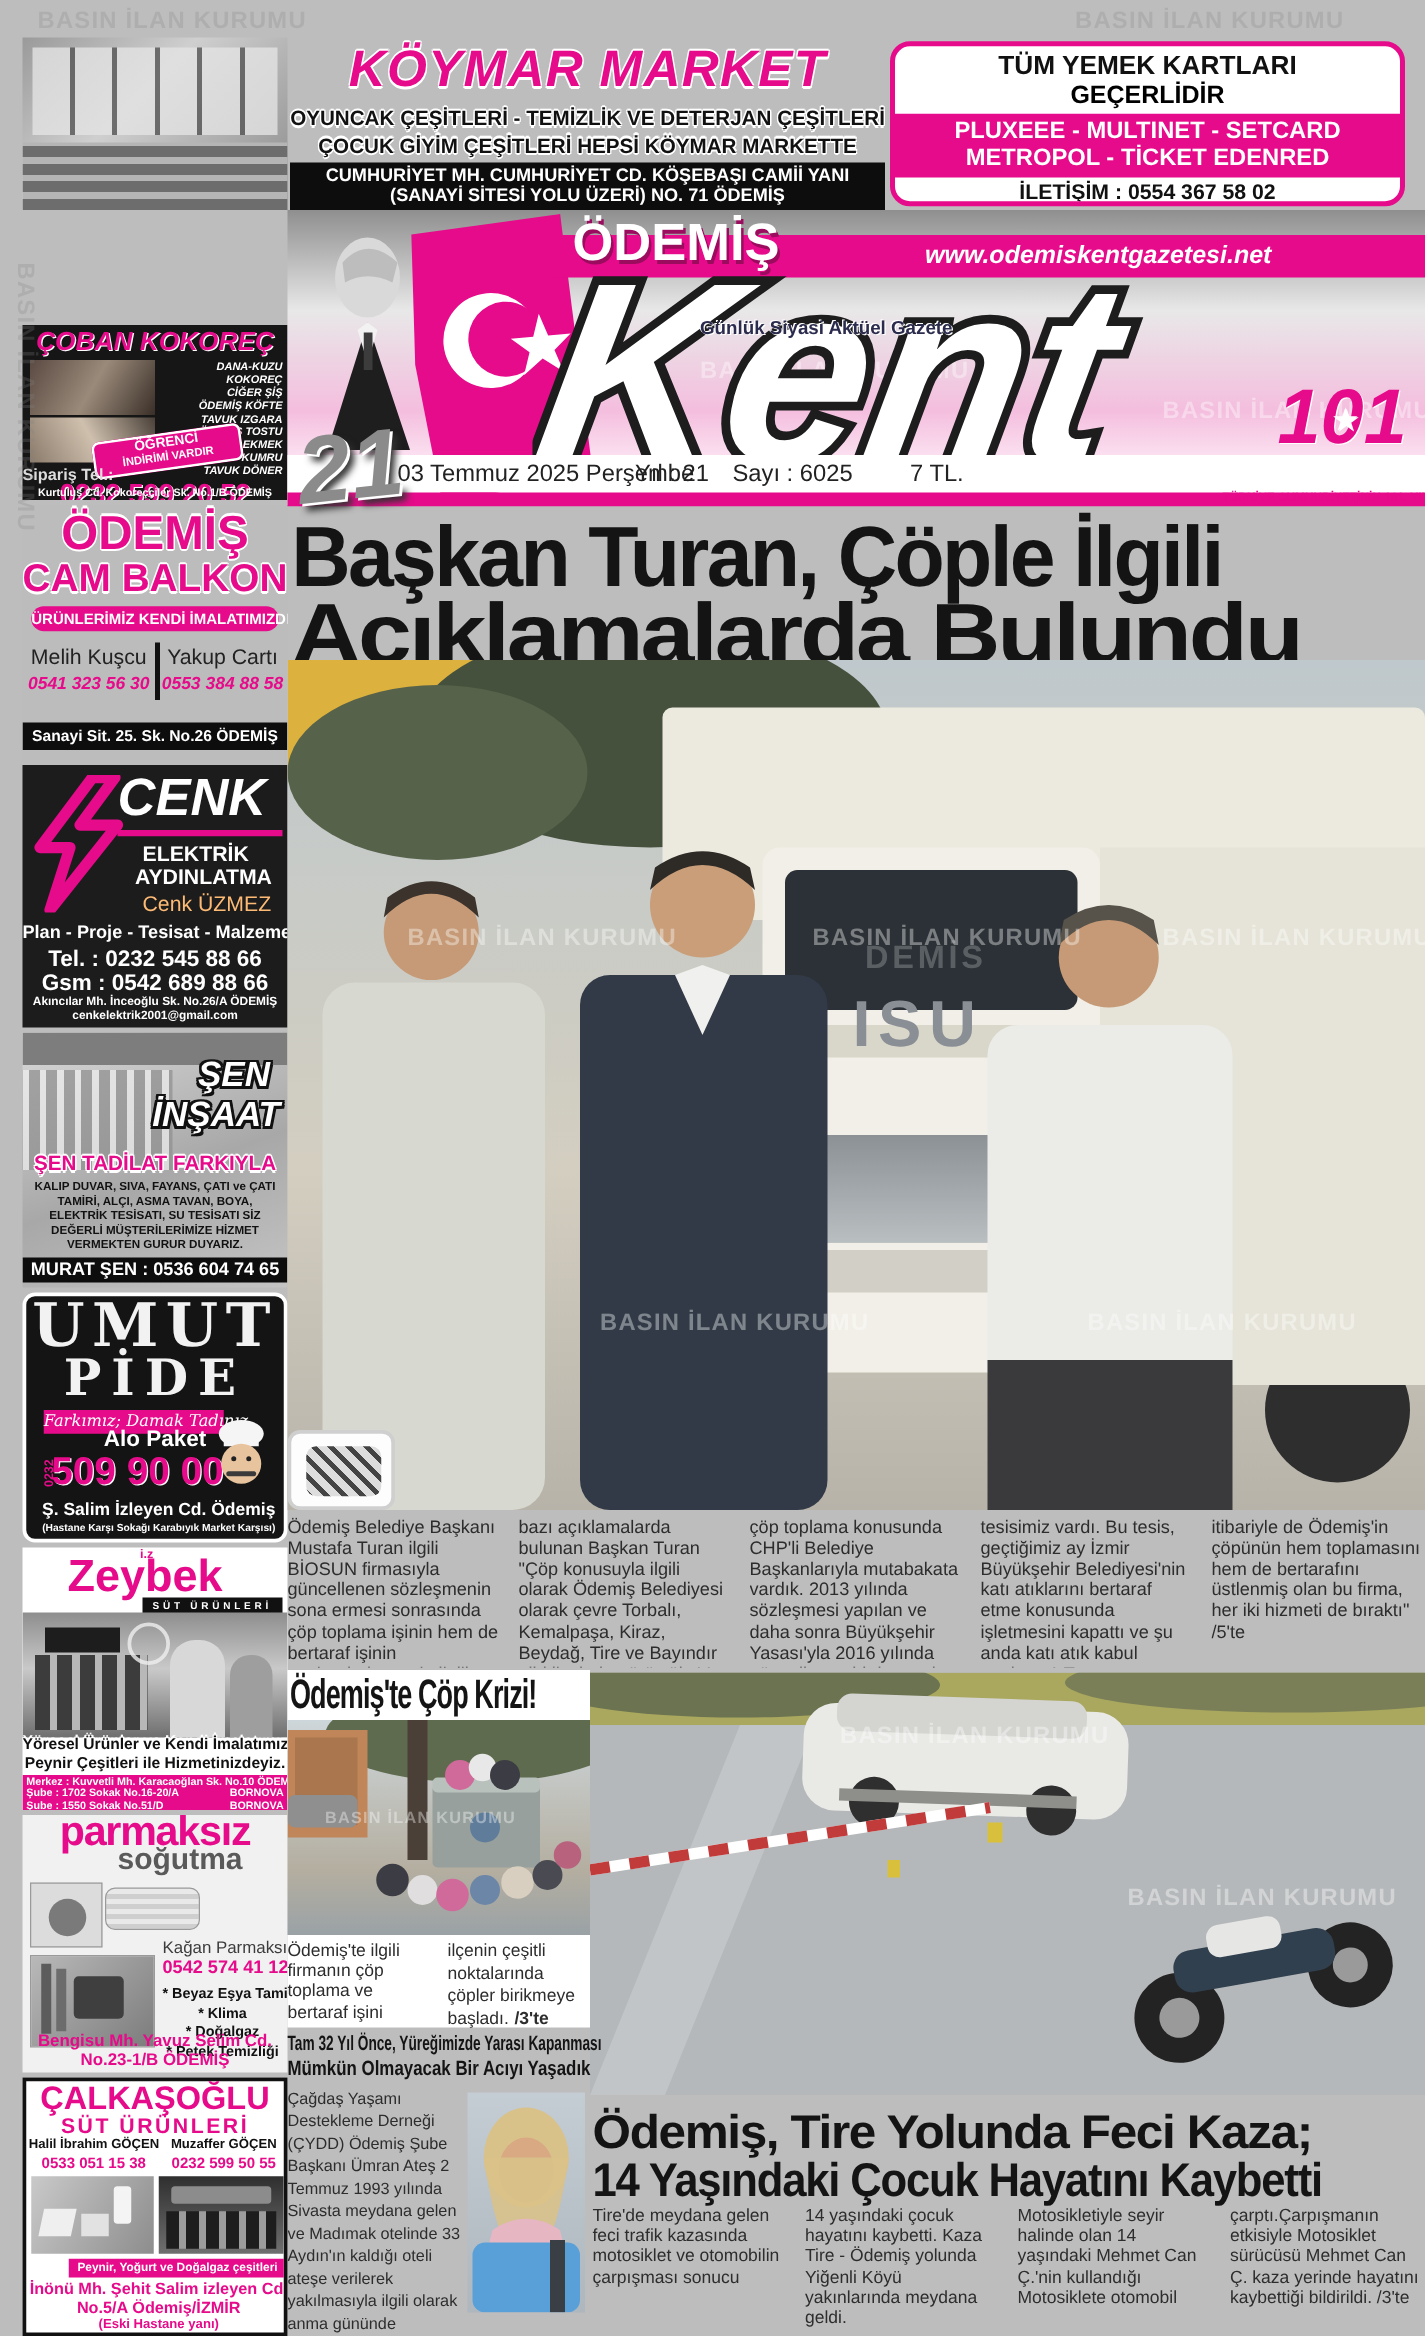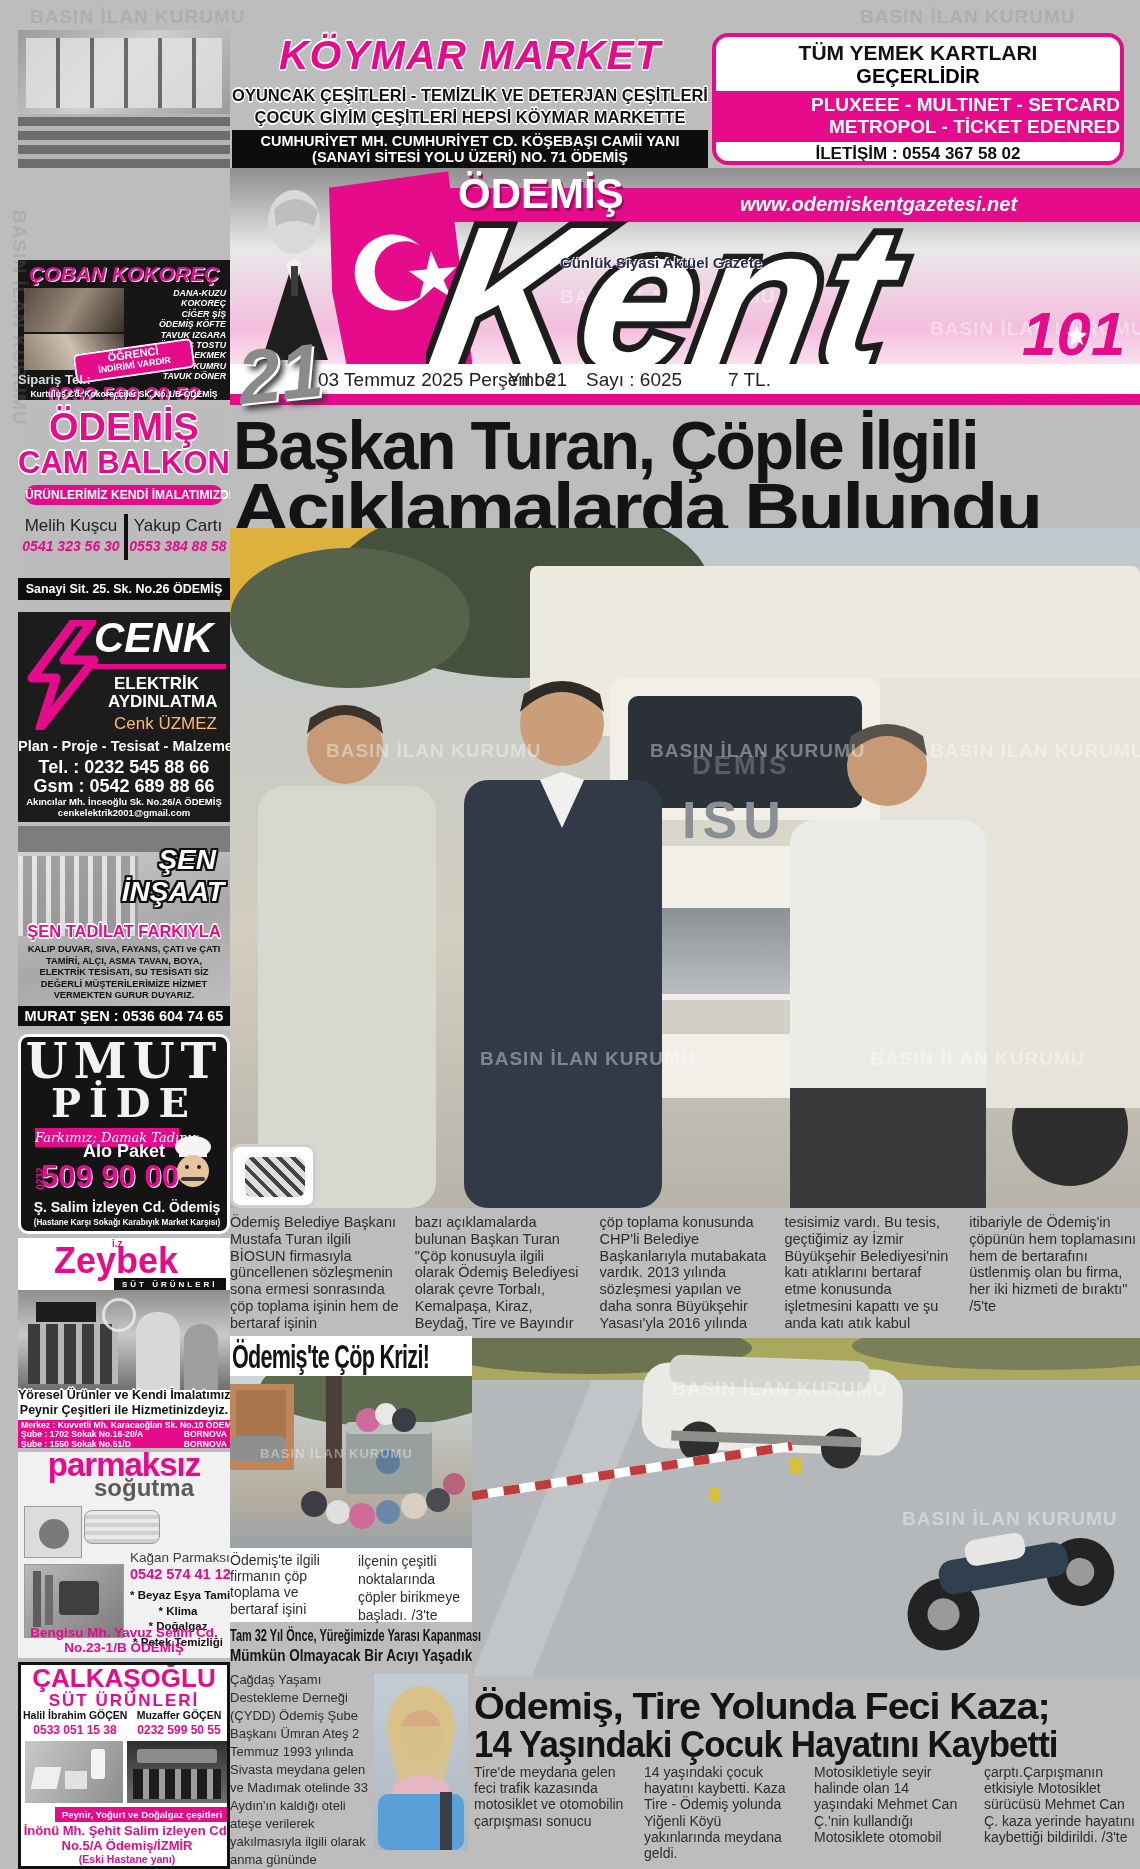"PLUXEEE - MULTINET - SETCARD" div { text-align: right -> center }
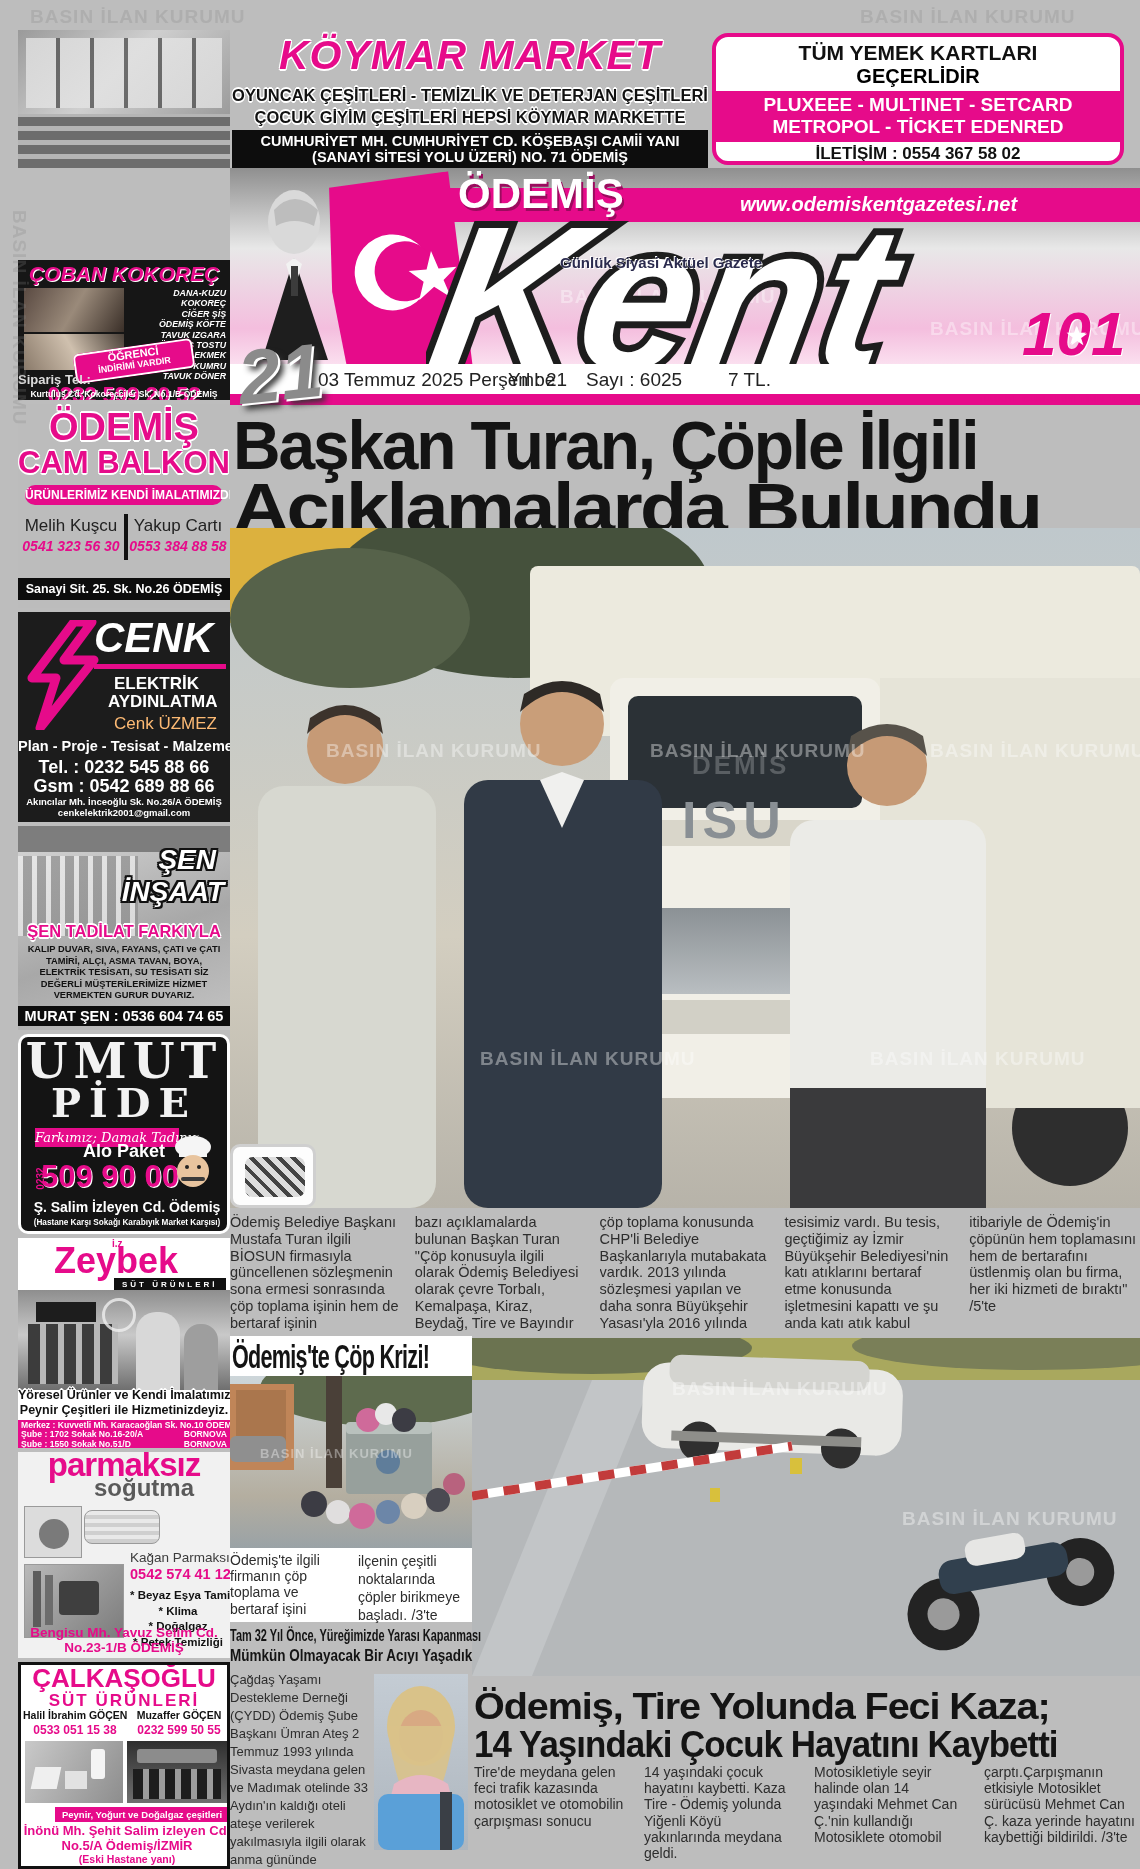"/3'te" span { font-weight: normal -> bold }
